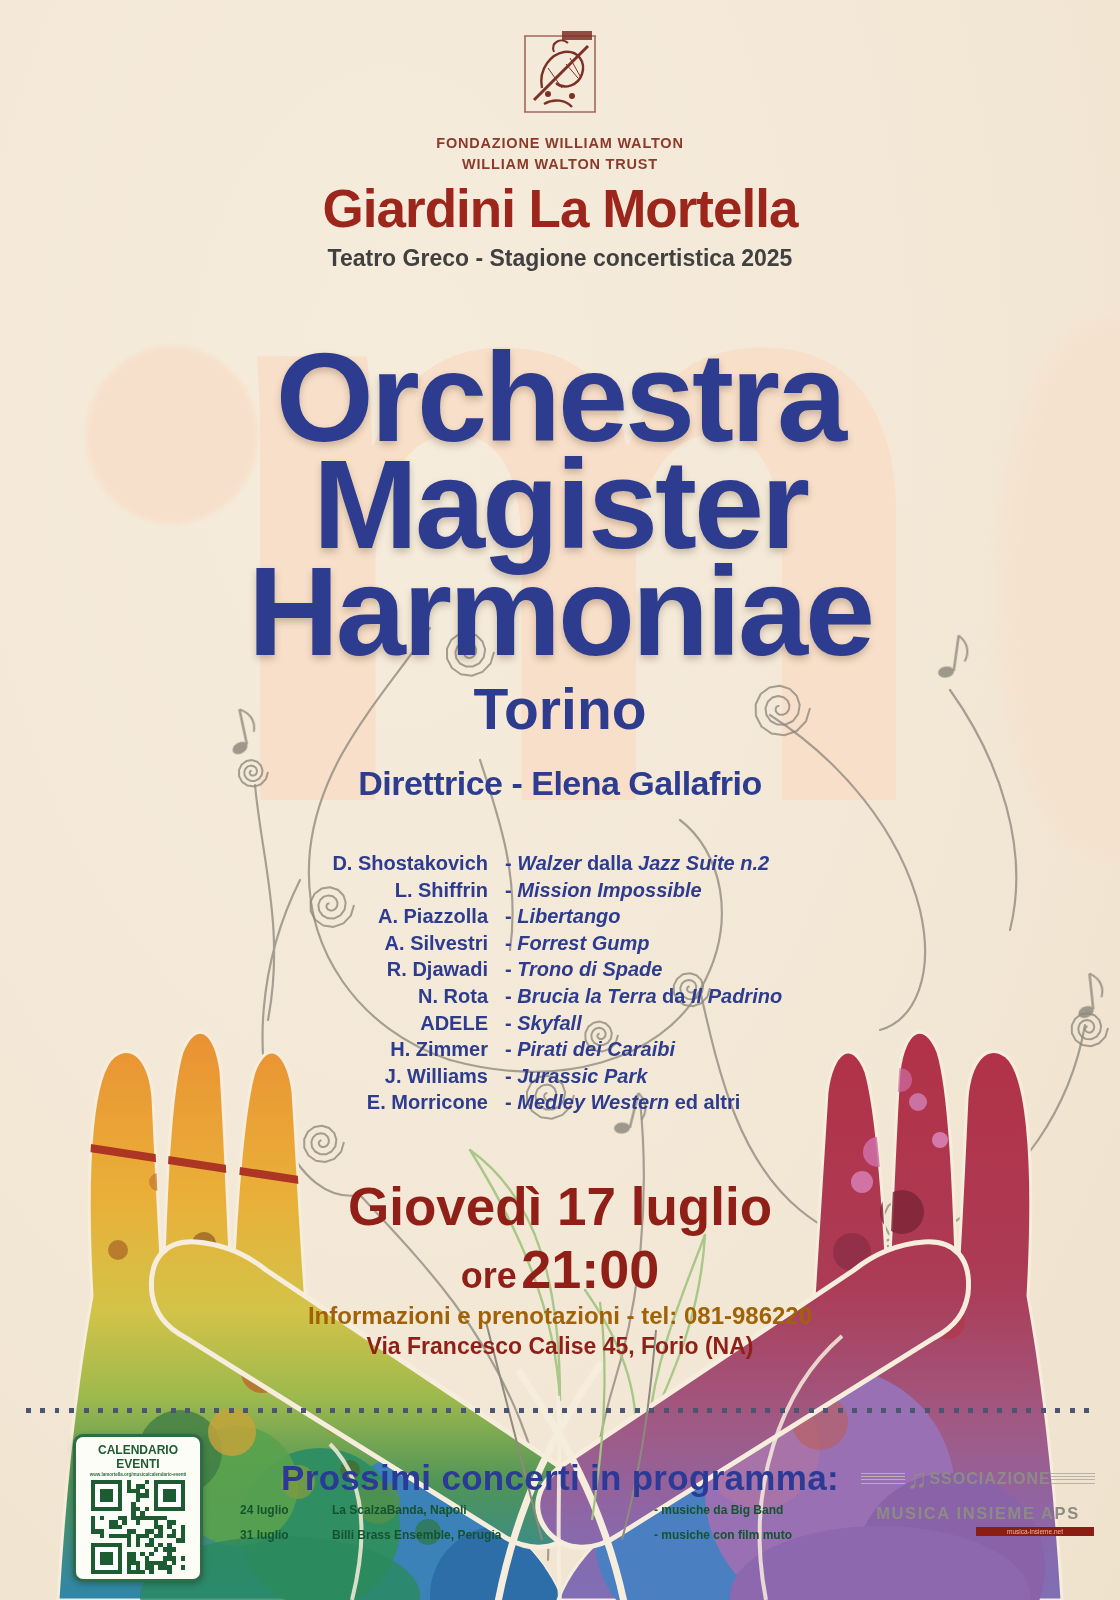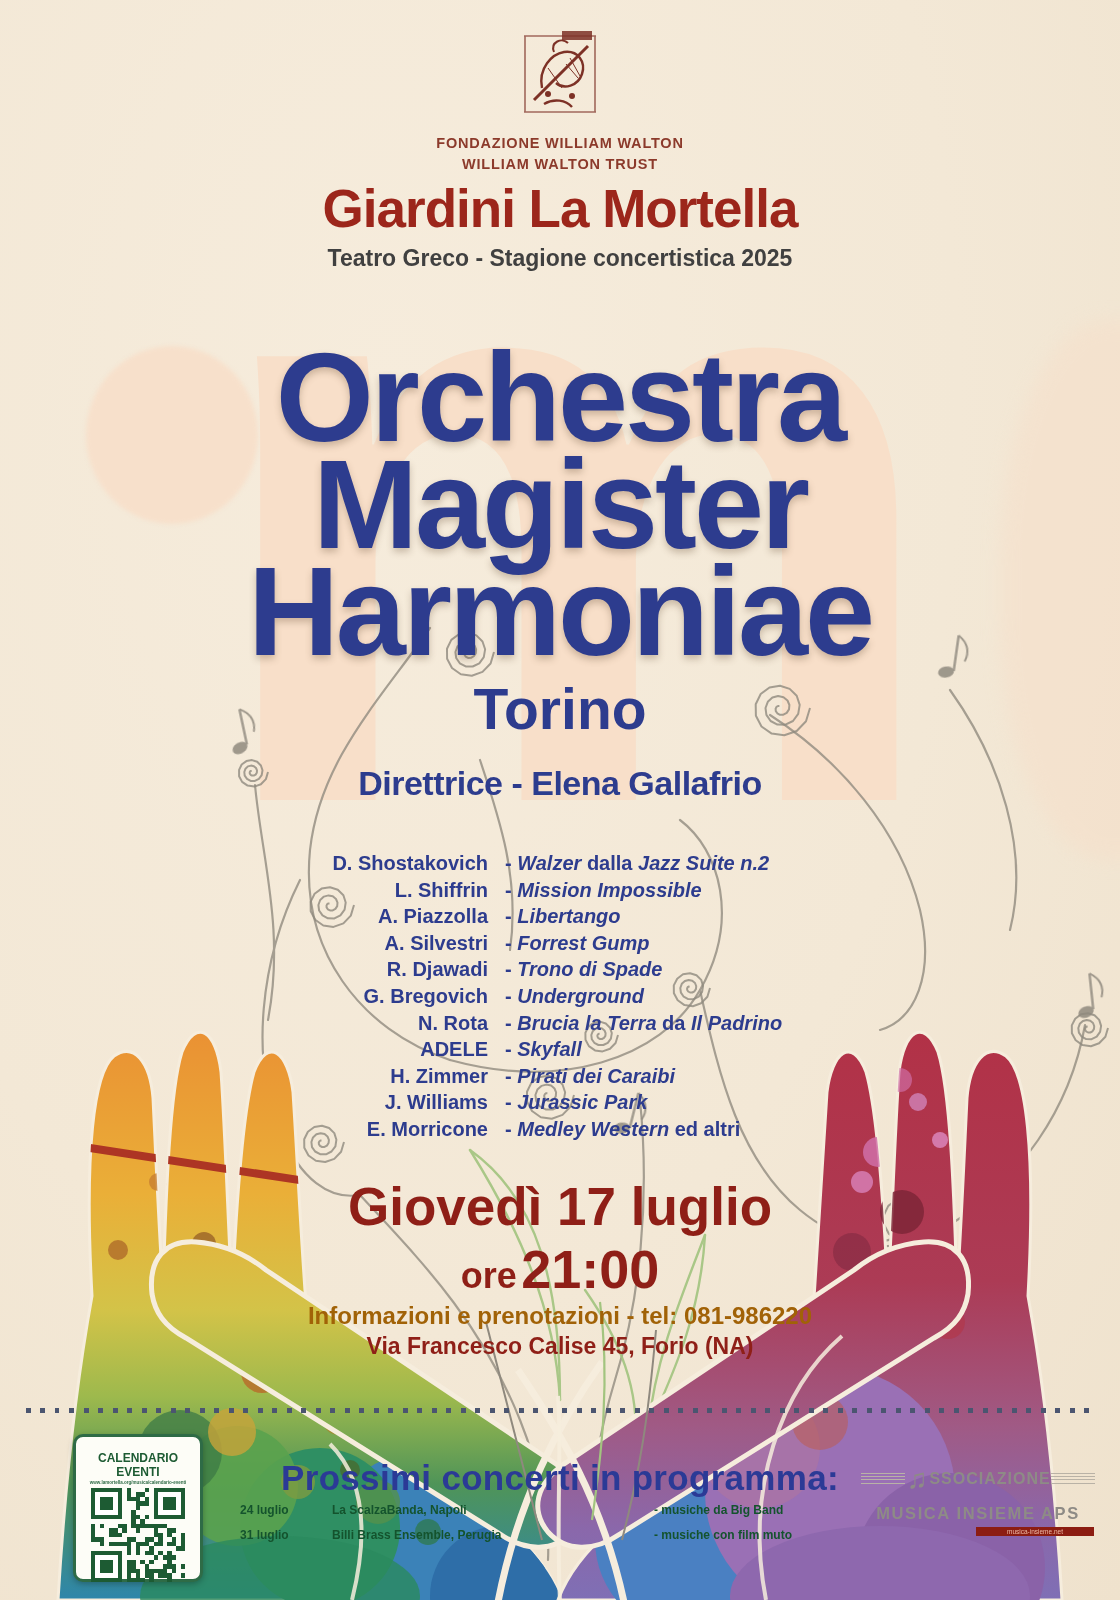"G. Bregovich" div.prog-row { html: <div> <span>G. Bregovich</span> <span><span>- </span><span>Underground</span></span> </div> -> none }
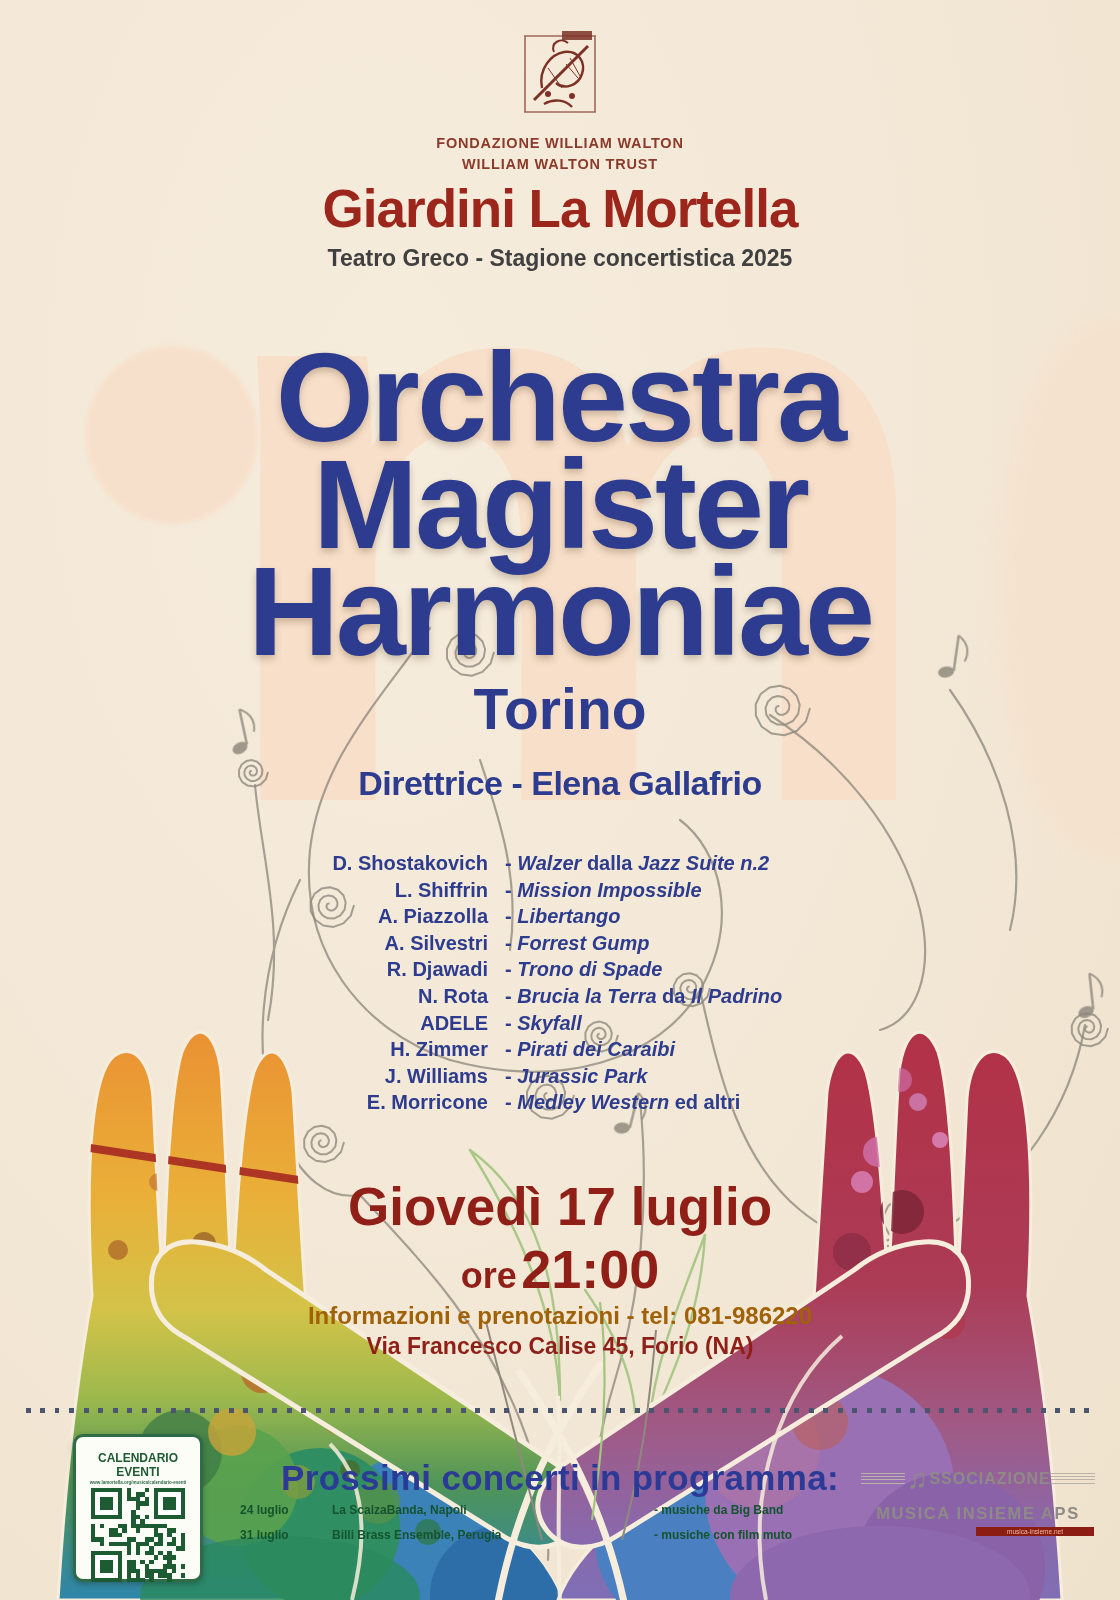"CALENDARIO EVENTI" .cal-title { margin-top: 14px -> 6px }
